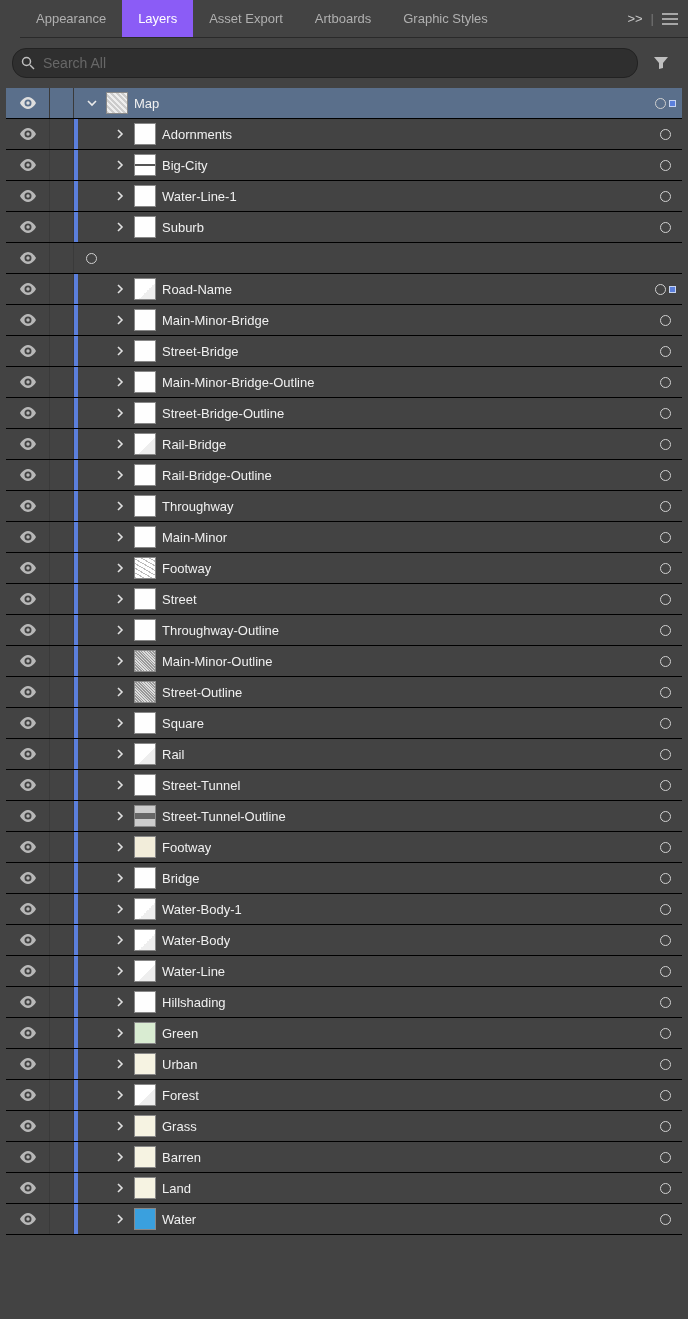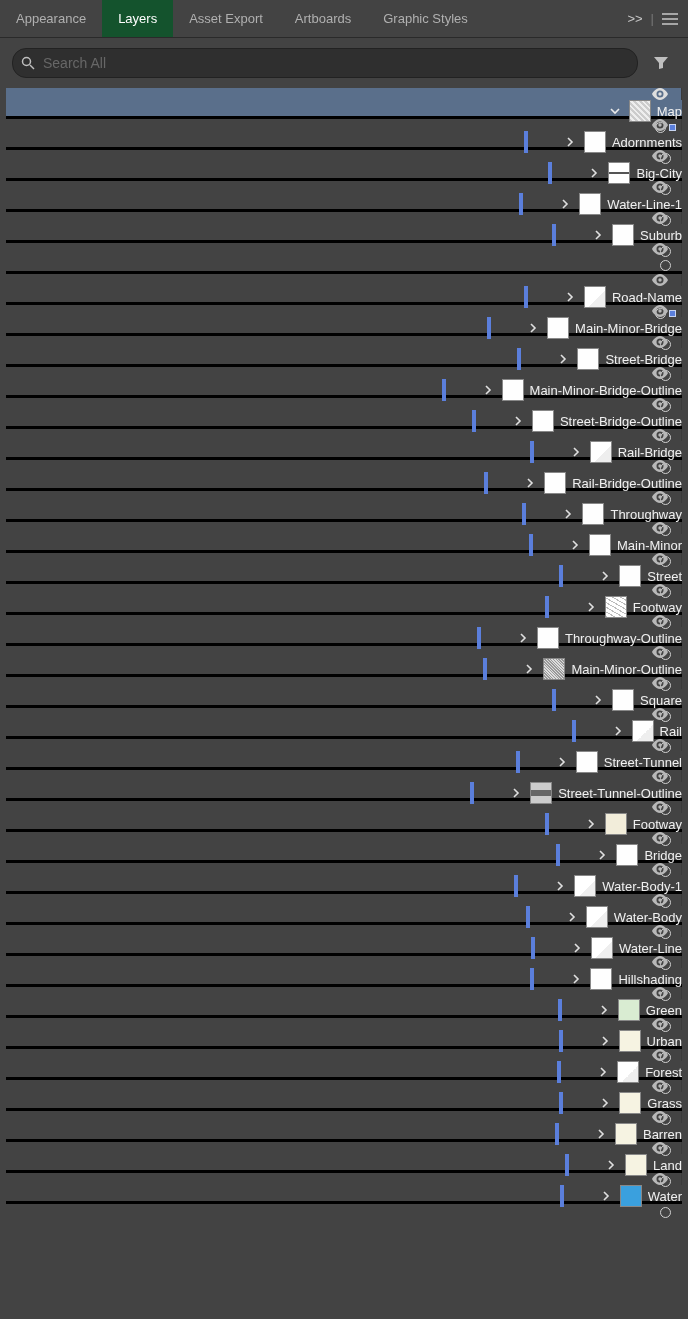"Appearance" .tab-strip { margin-left: none -> 20px }
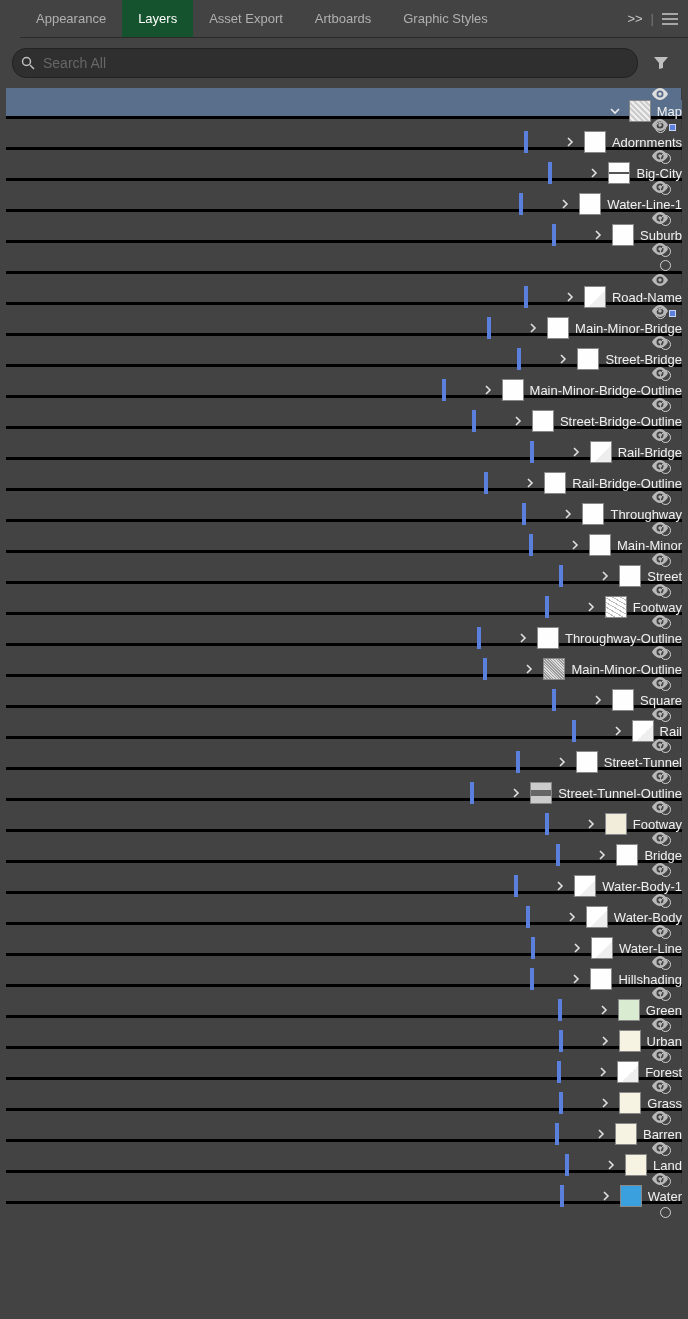"Layers" .tab.active { background: #14532d -> #8b5cf6 }
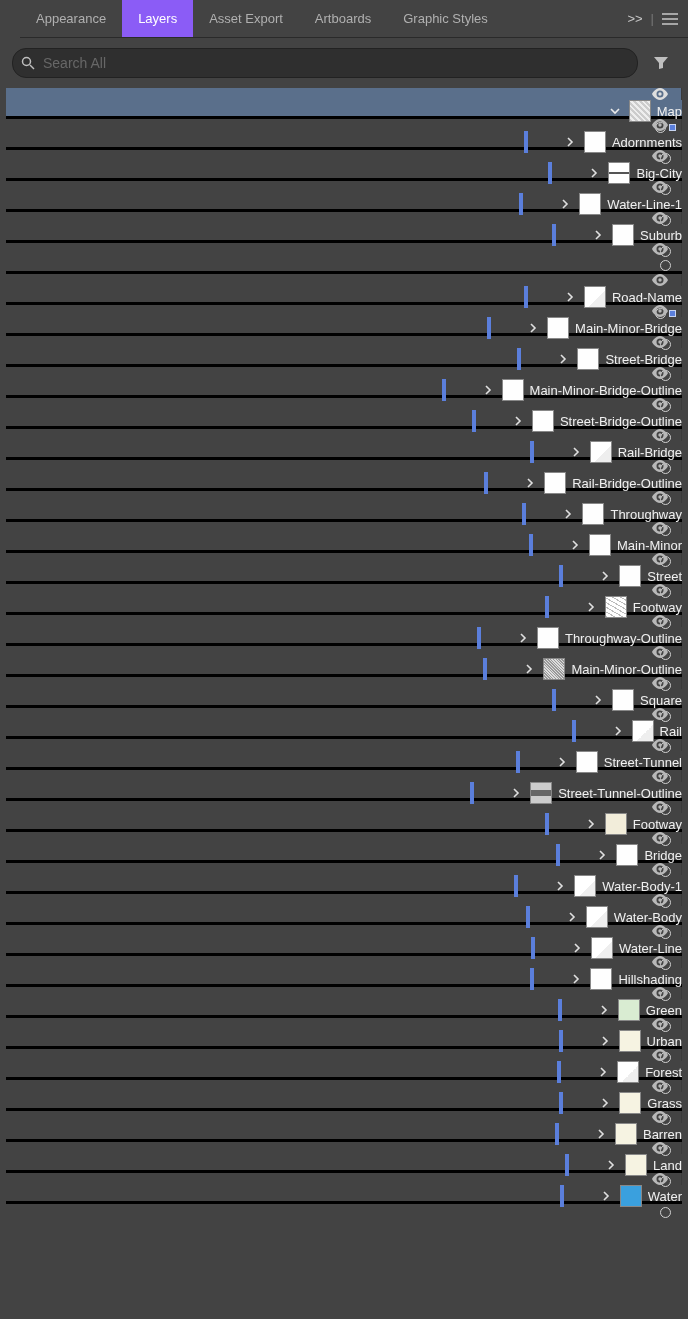"Map" .row { align-items: flex-end -> flex-start; border-bottom: 3px solid #000000 -> 1px solid #000000; flex-direction: column -> none }
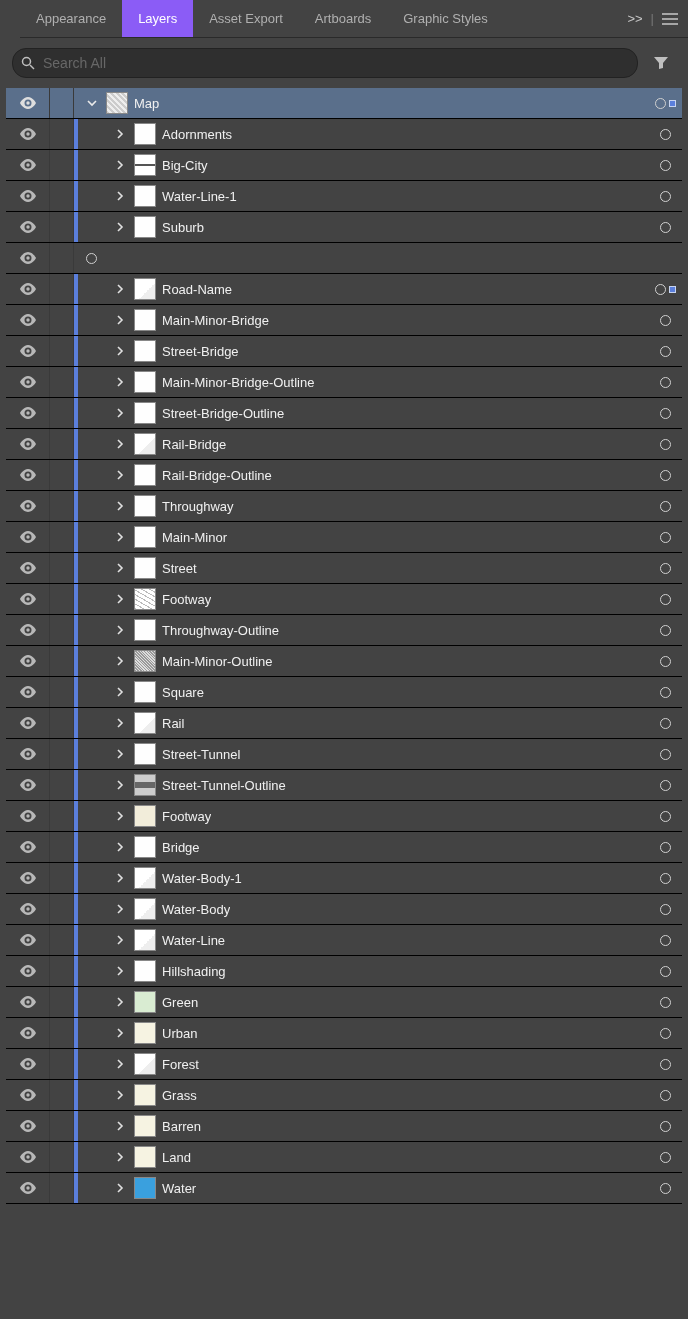"Street" div.row { order: before "Footway" -> after "Footway" }
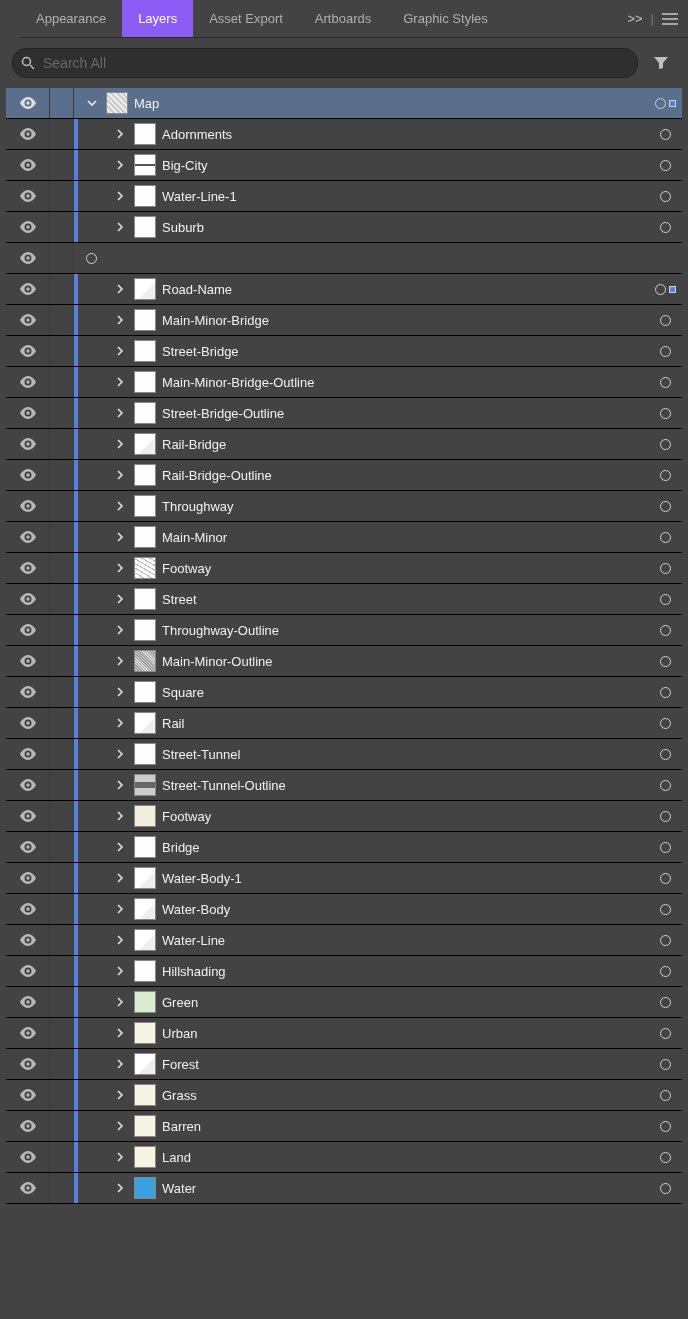"Street-Outline" div.row { html: none -> <div> <div> <span> <svg> <path></path> <circle></circle> </svg> </span> </div> <div></div> <div> <div></div> <div></div> <span> <svg> <path></path> </svg> </span> <div></div> <span>Street-Outline</span> </div> <div> <span></span> </div> </div> }
